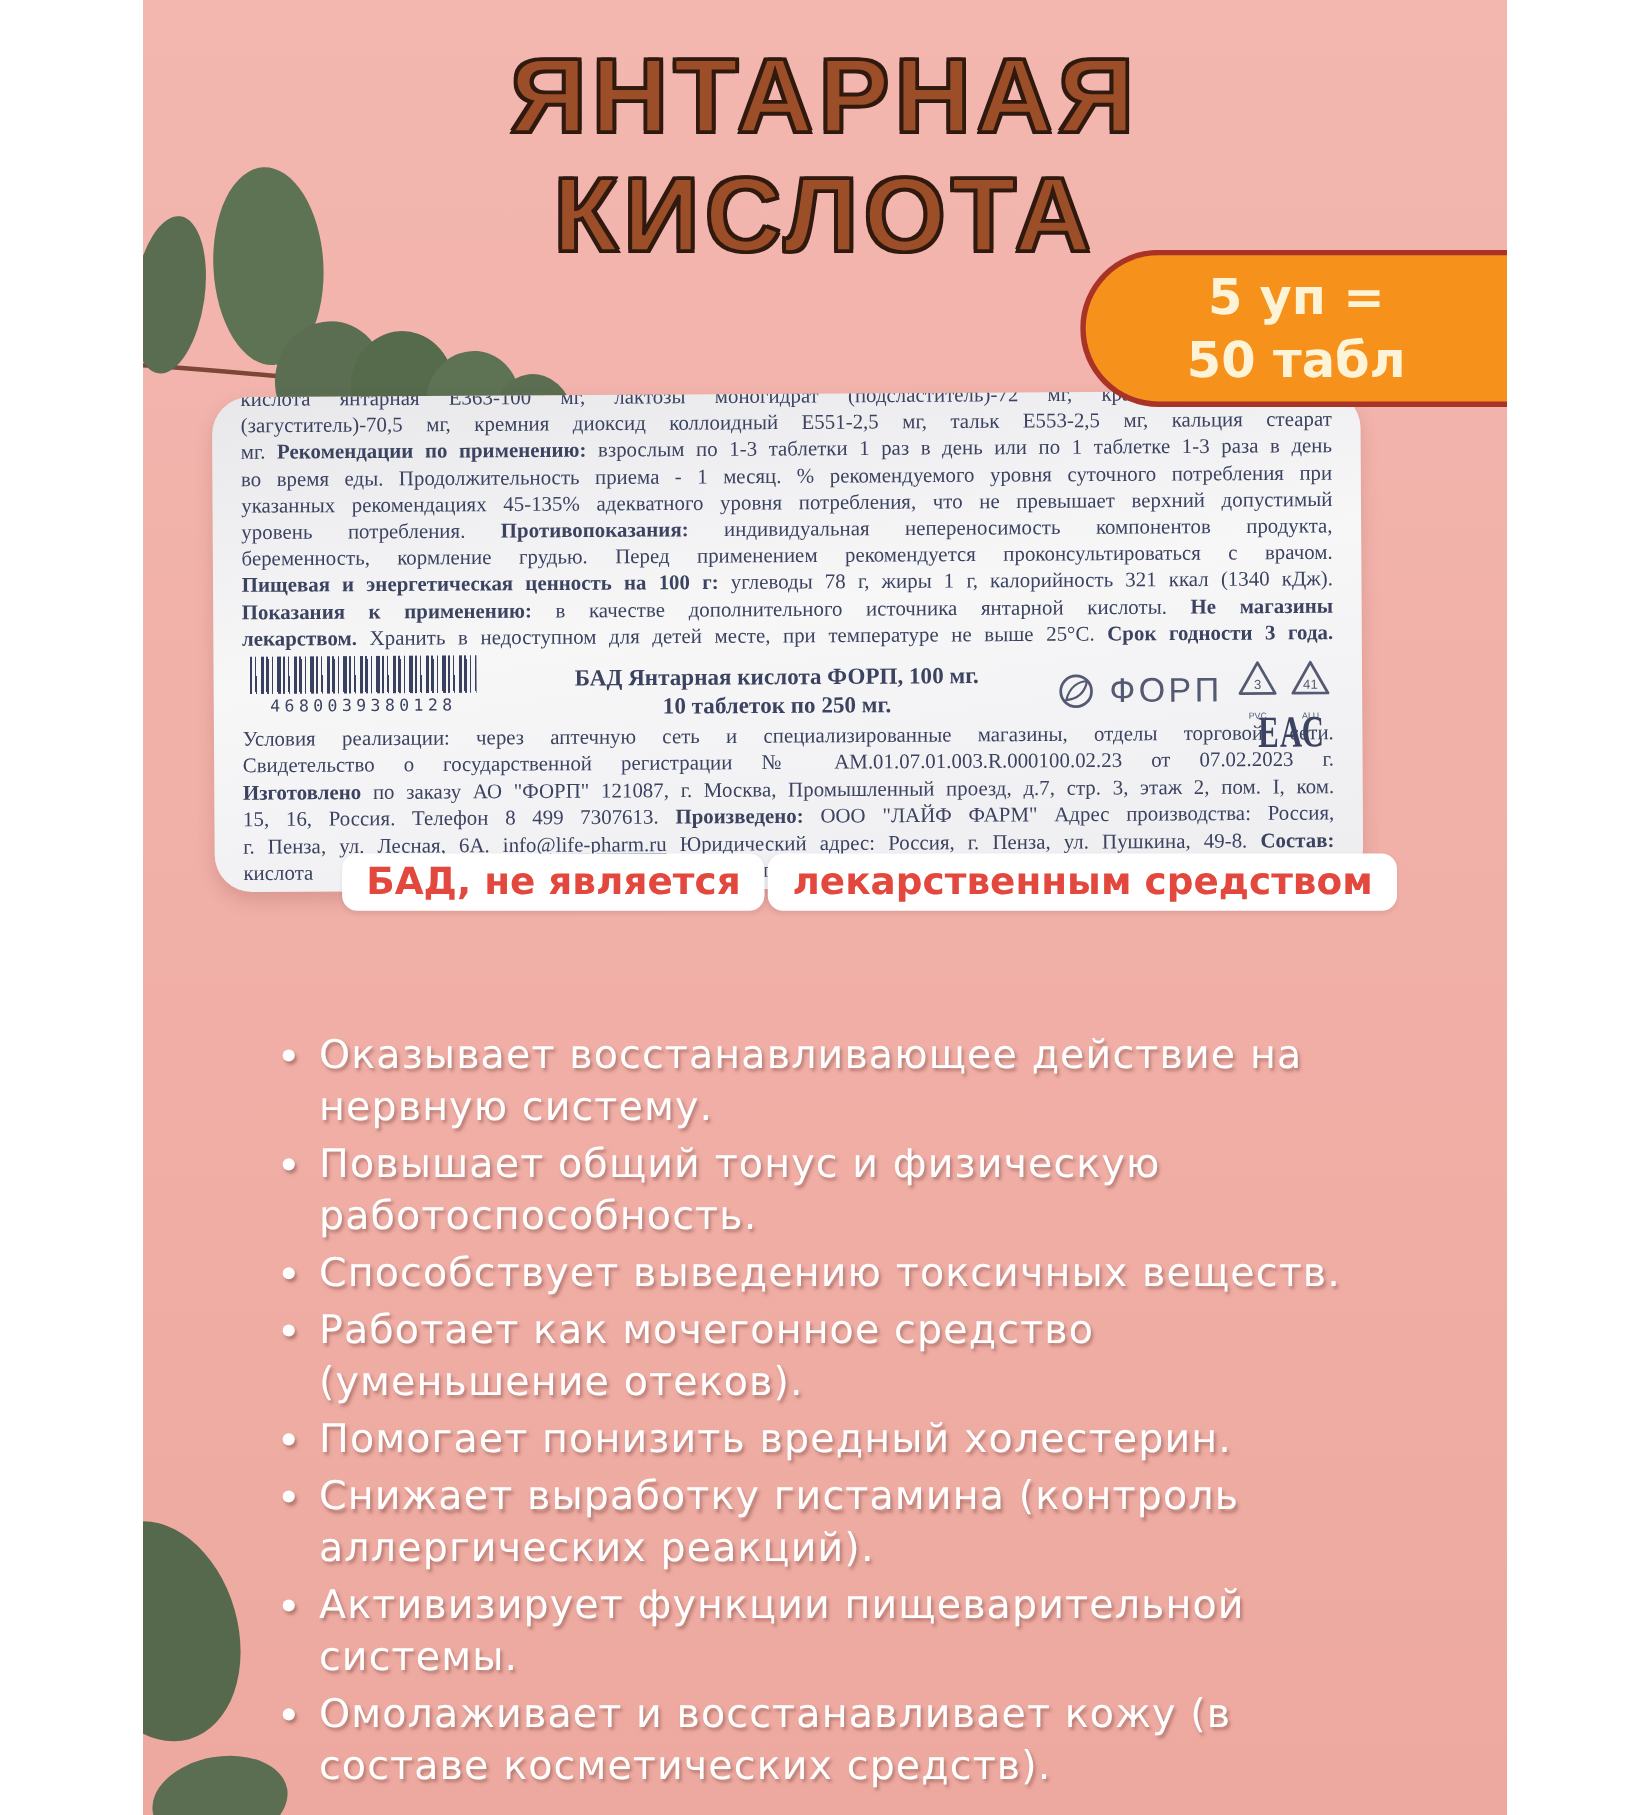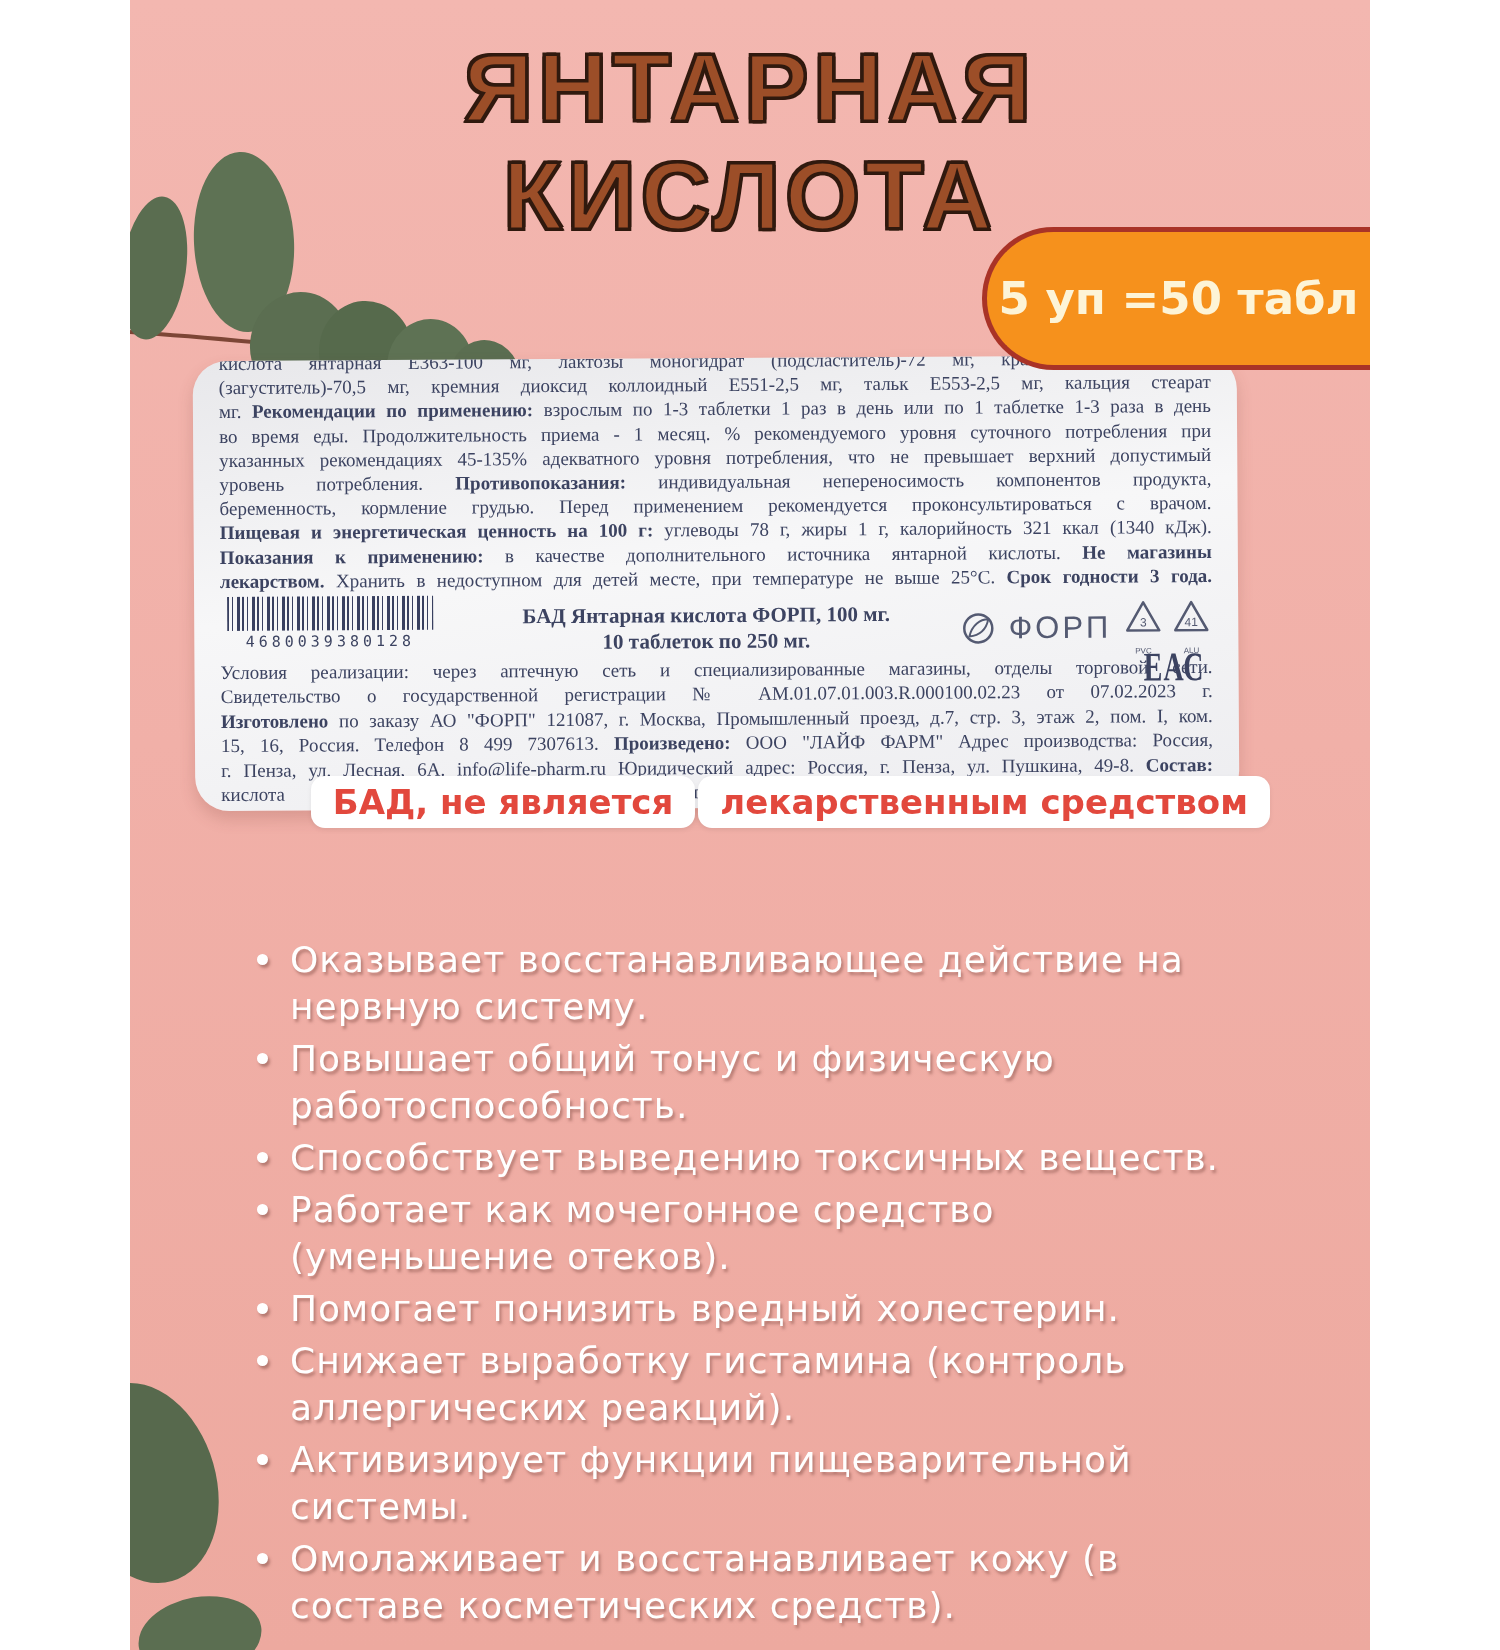"5 уп =" .promo { flex-direction: row -> column }
